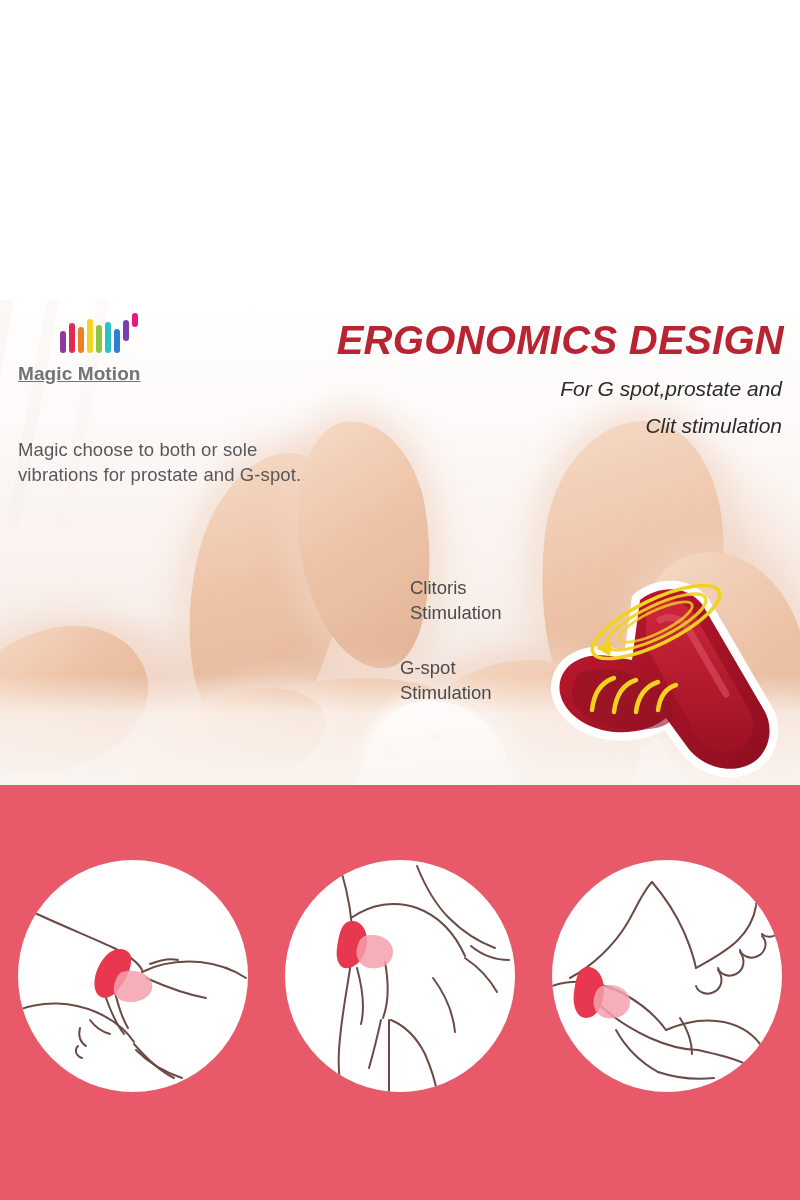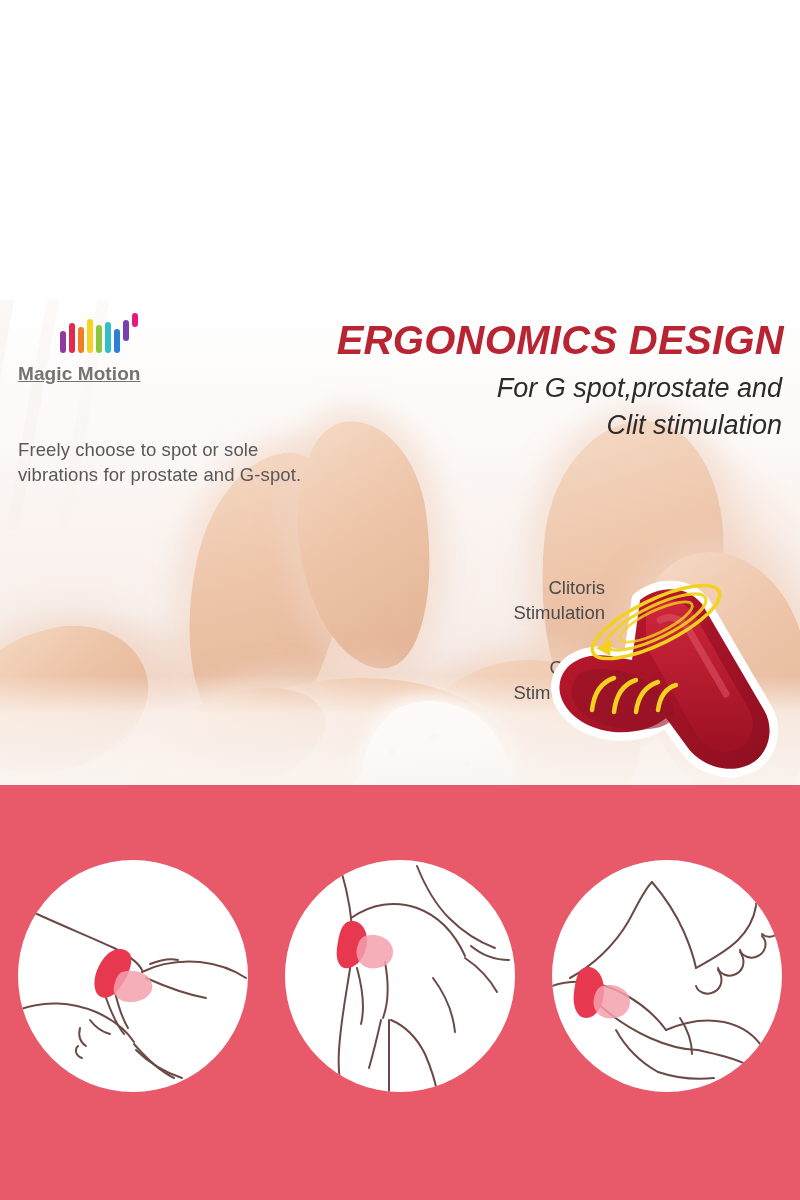"For G spot,prostate and" .subhead { font-size: 27px -> 21px }
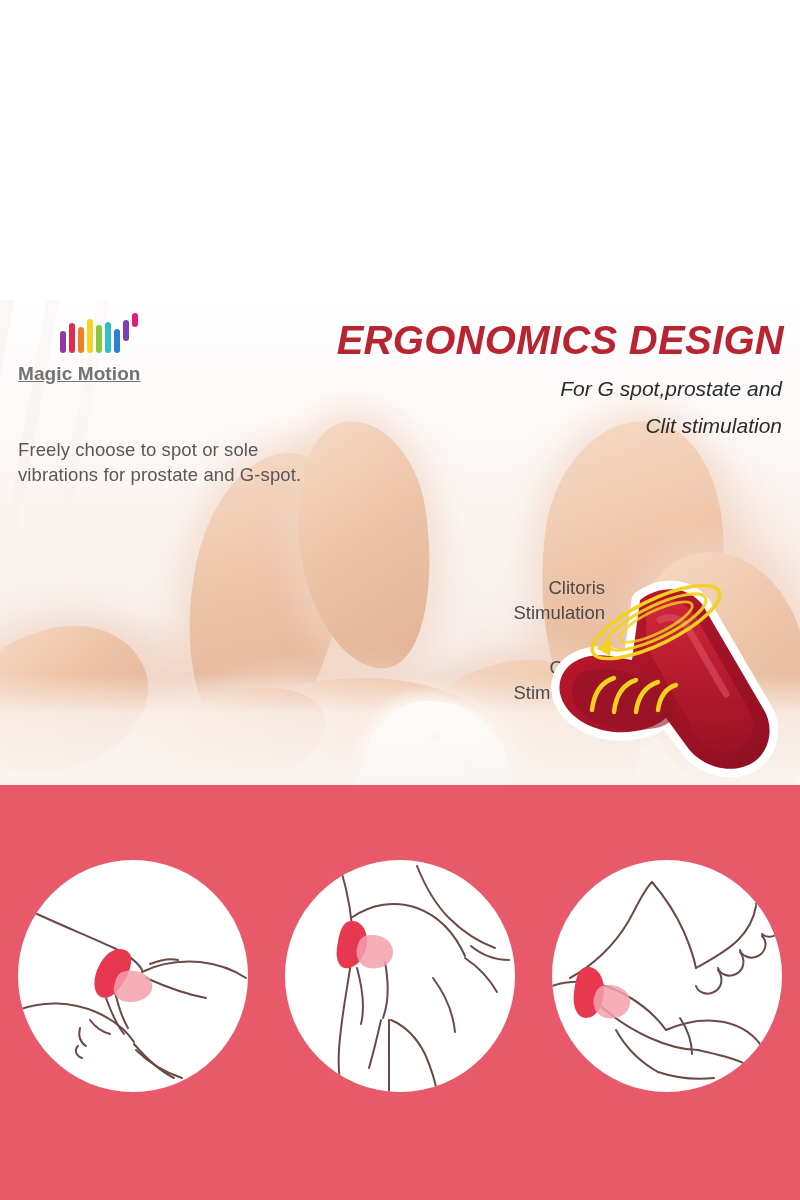"Freely choose to spot or" div { text: Freely choose to spot -> Magic choose to both }
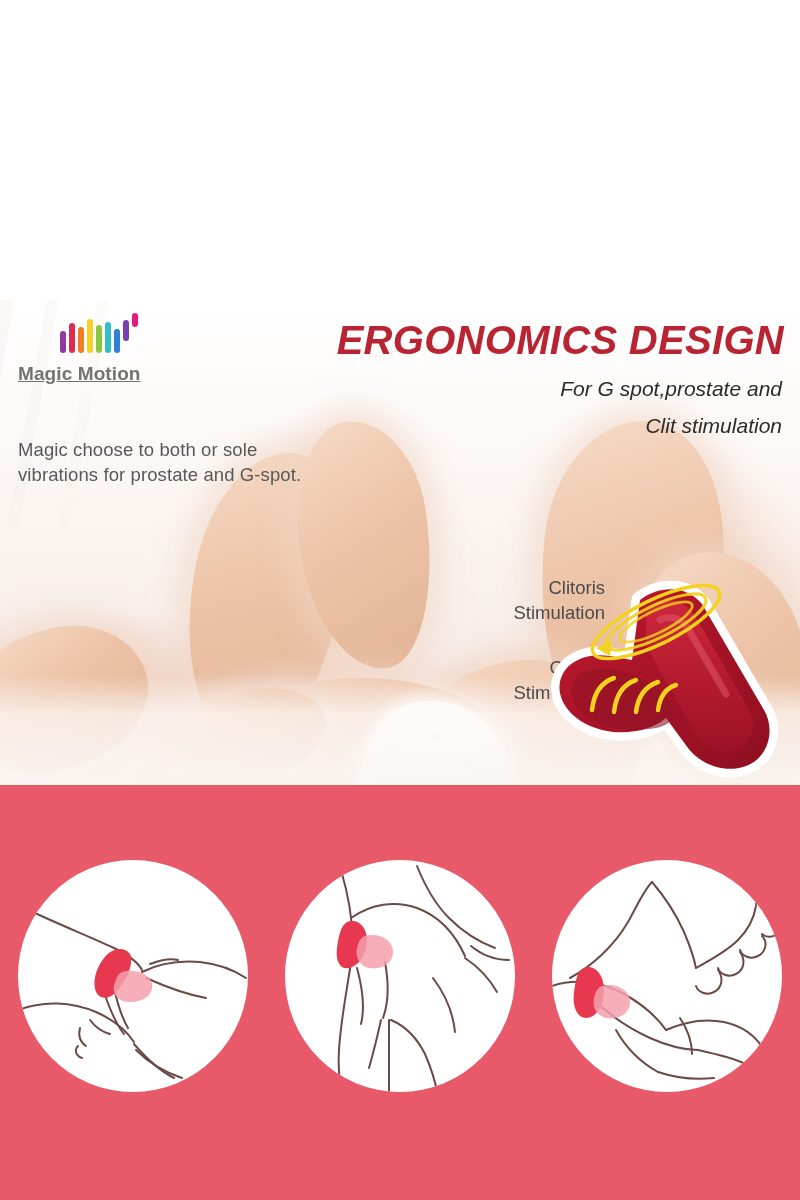"Clitoris" .callout { text-align: right -> left }
